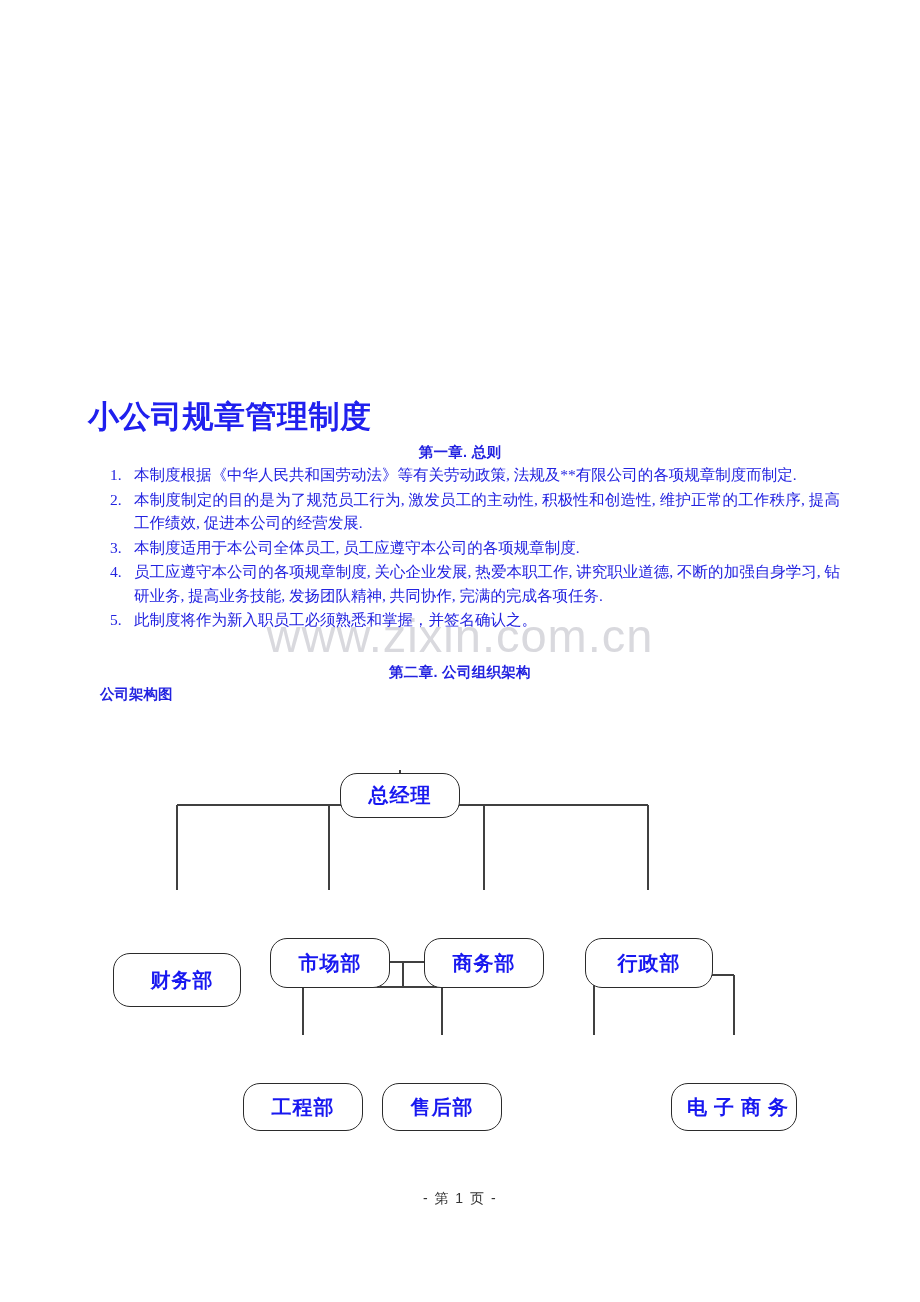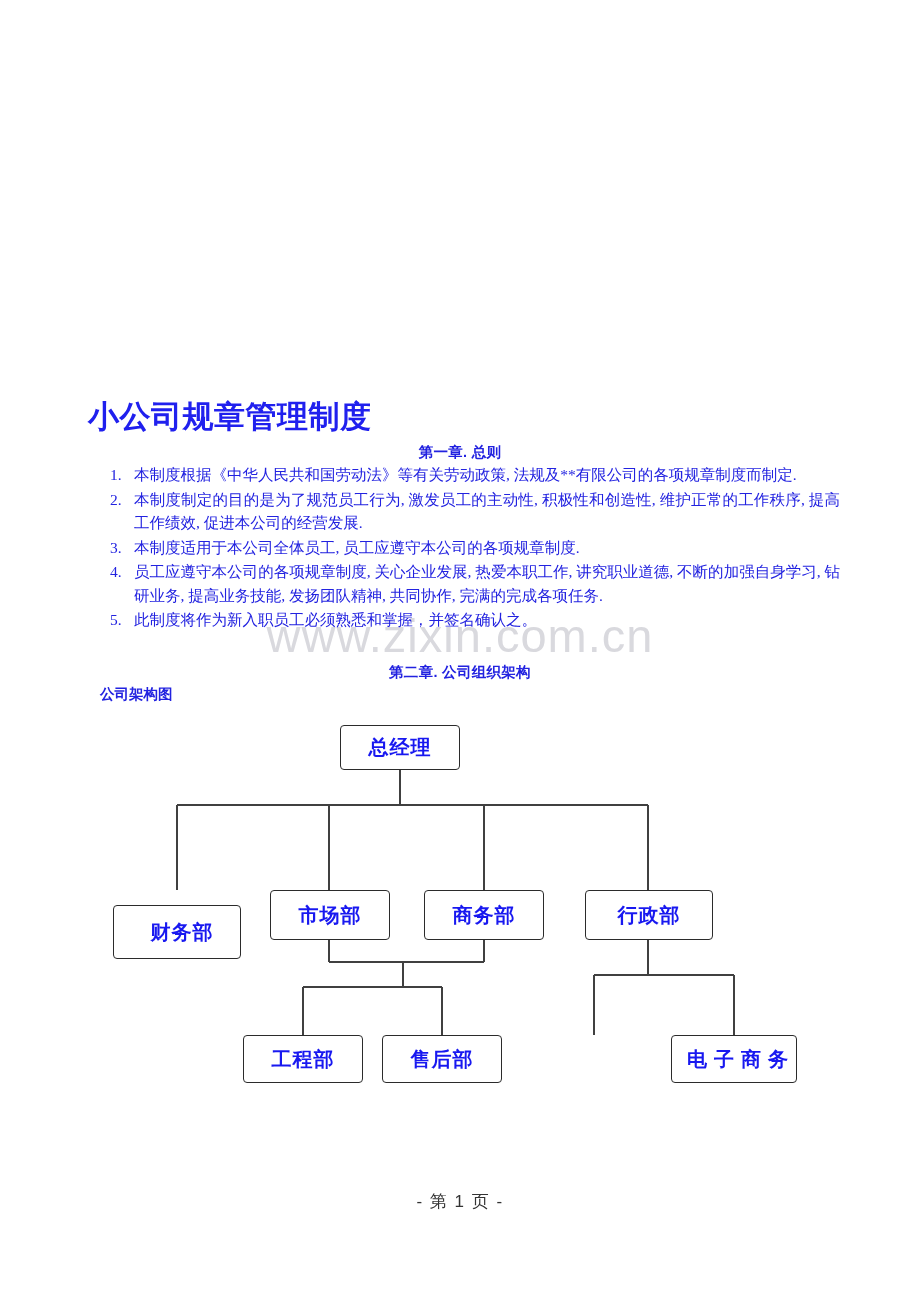"总经理" .node-box { border-radius: 4px -> 17px; margin-top: none -> 48px }
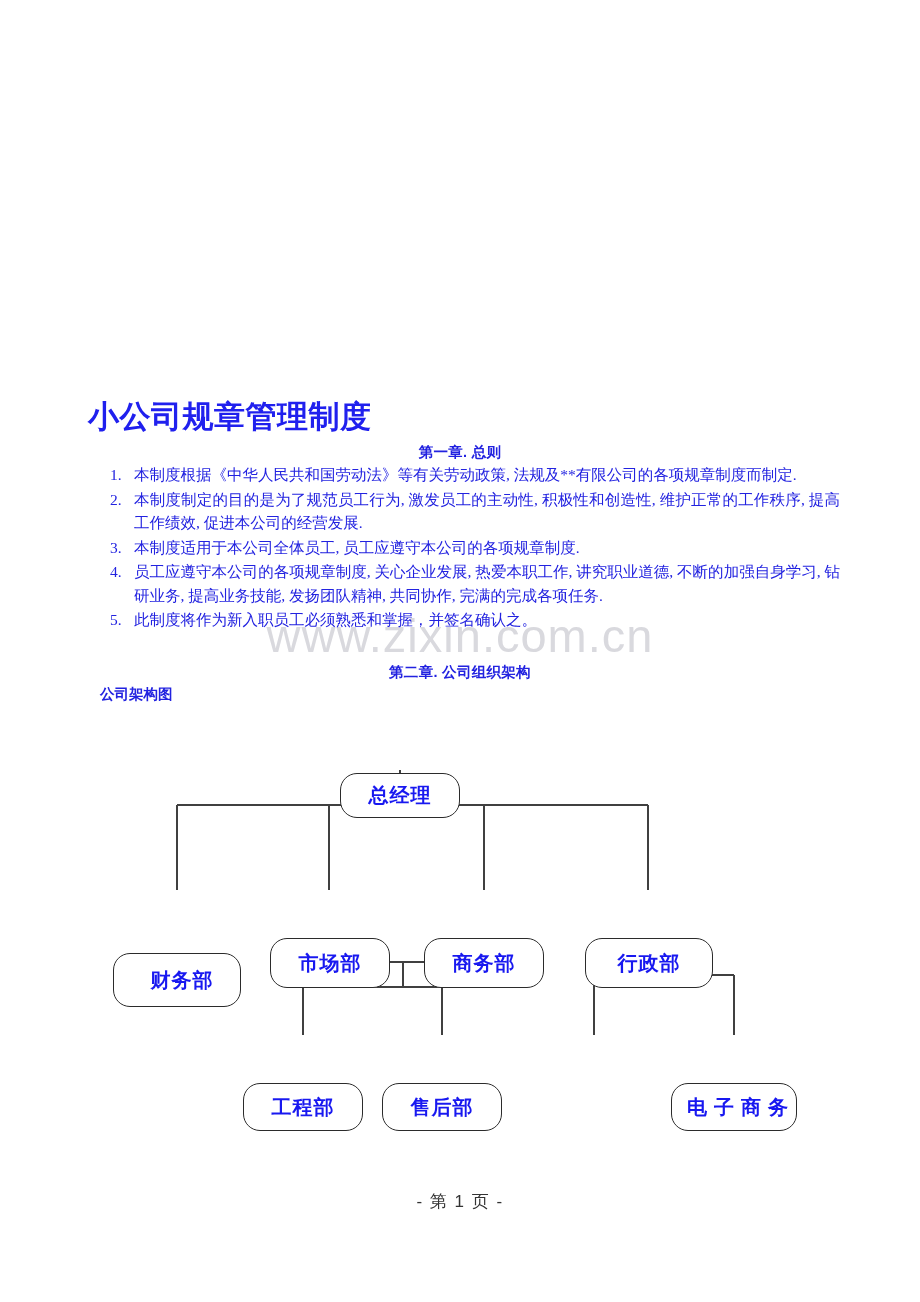"- 第 1 页 -" .footer { font-size: 17px -> 14px }
